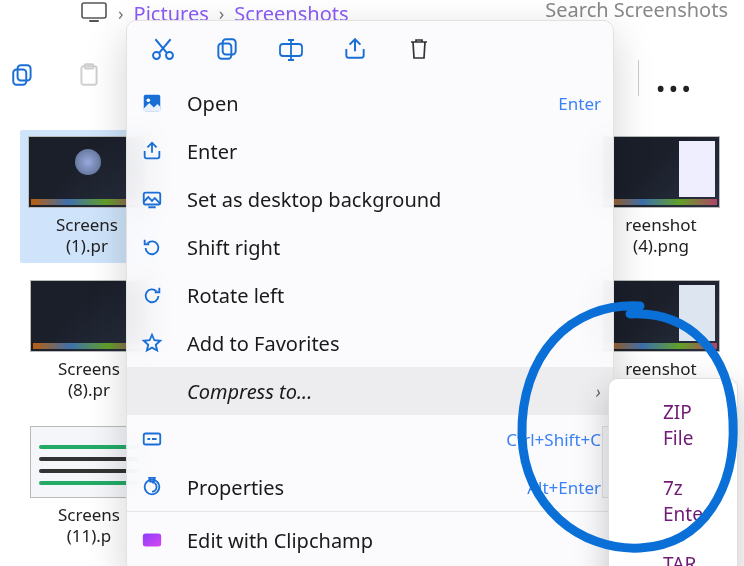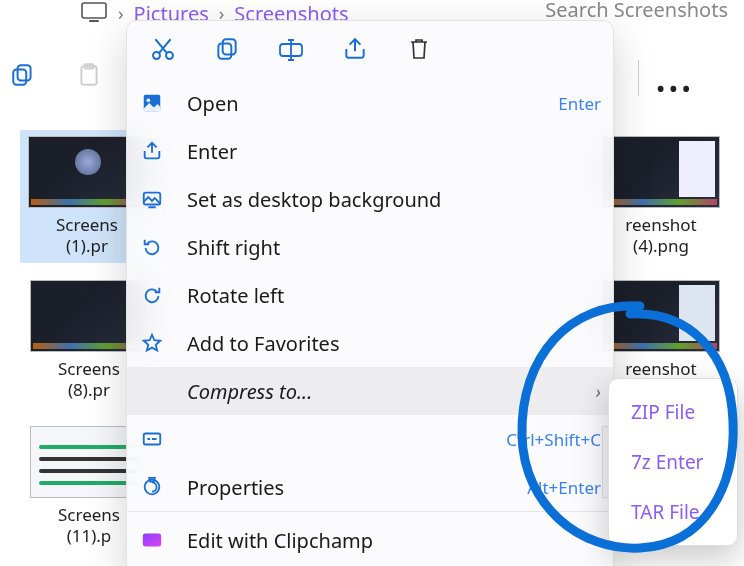"ZIP File" .submenu .sitem { color: #8b5cf6 -> #701a75; margin-left: none -> 32px }
